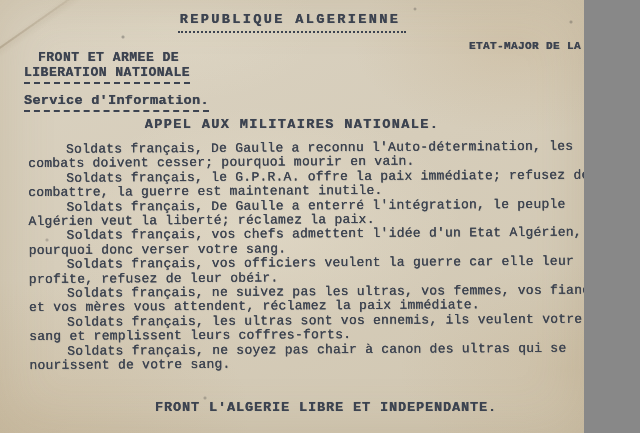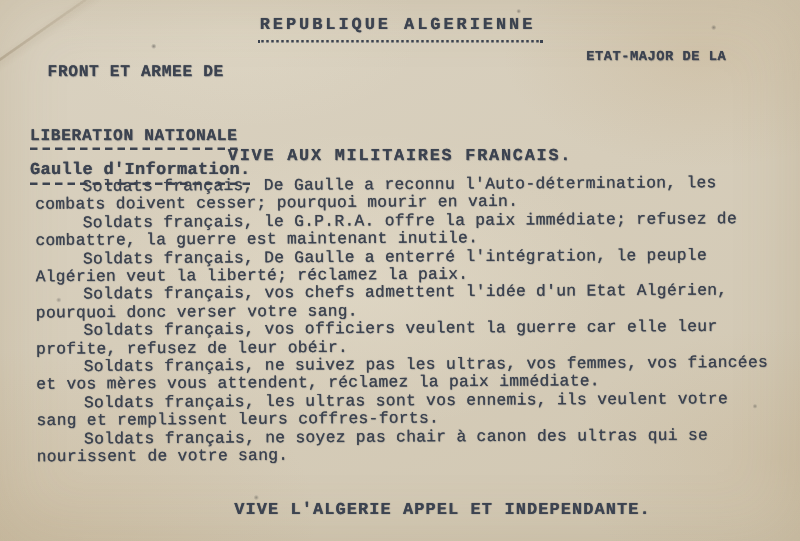"REPUBLIQUE ALGERIENNE" .paper { width: 640px -> 584px }
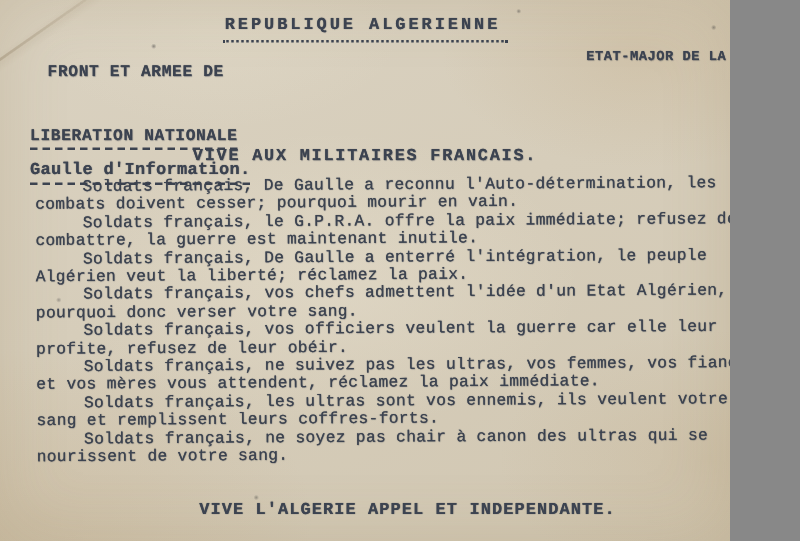"LIBERATION NATIONALE" .dashed { margin-top: 36px -> none }
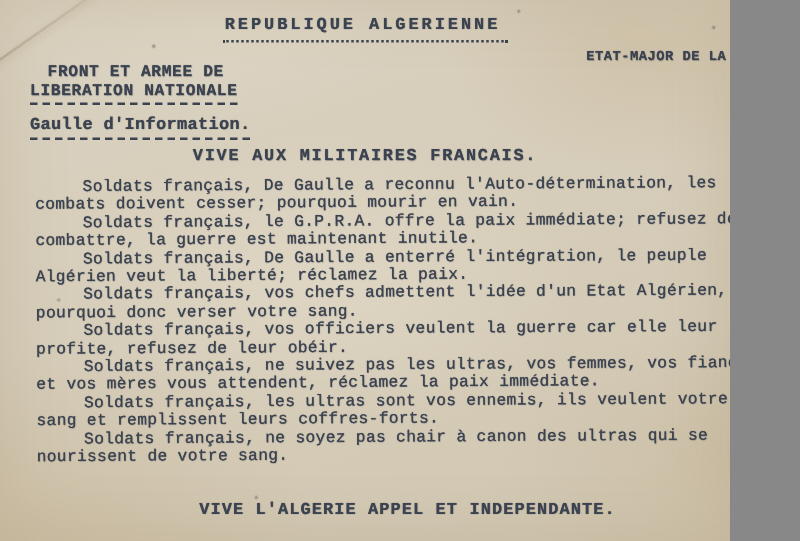"Gaulle d'Information." div.service { text: Gaulle -> Service }
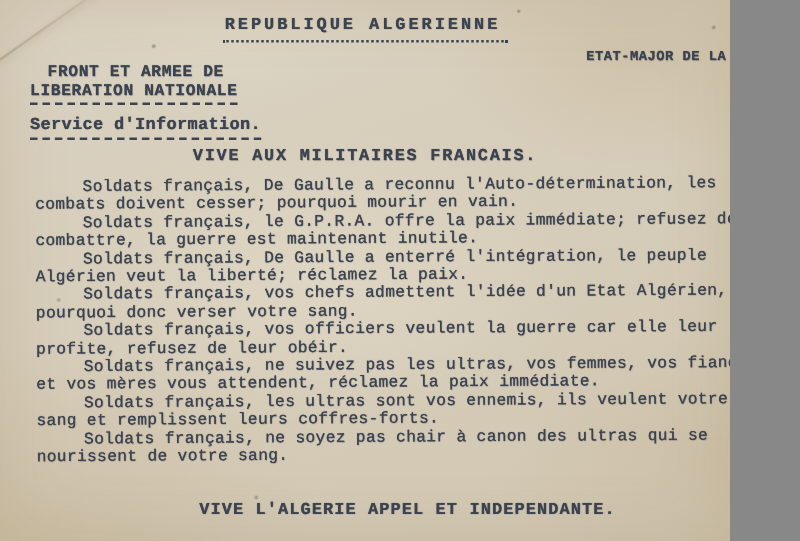"VIVE AUX MILITAIRES FRANCAIS." span.appeal { text: VIVE AUX MILITAIRES FRANCAIS -> APPEL AUX MILITAIRES NATIONALE }
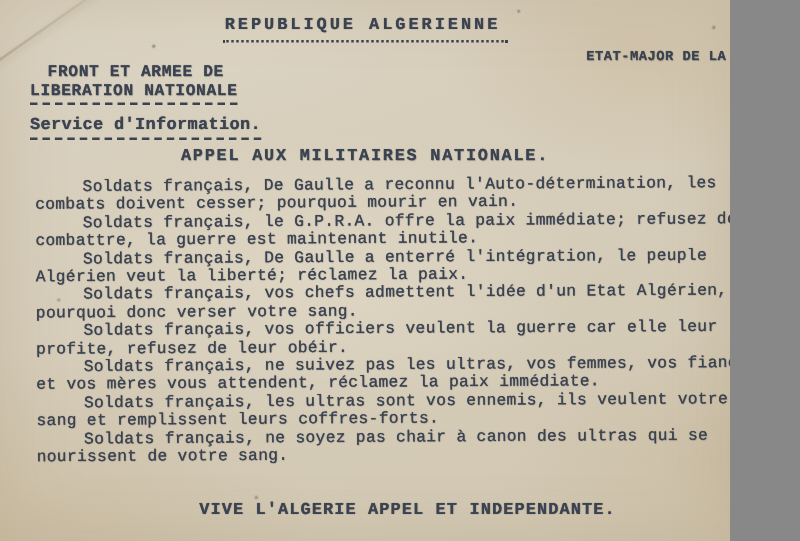"VIVE L'ALGERIE APPEL ET INDEPENDANTE." span.closing { text: VIVE L'ALGERIE APPEL -> FRONT L'ALGERIE LIBRE }
